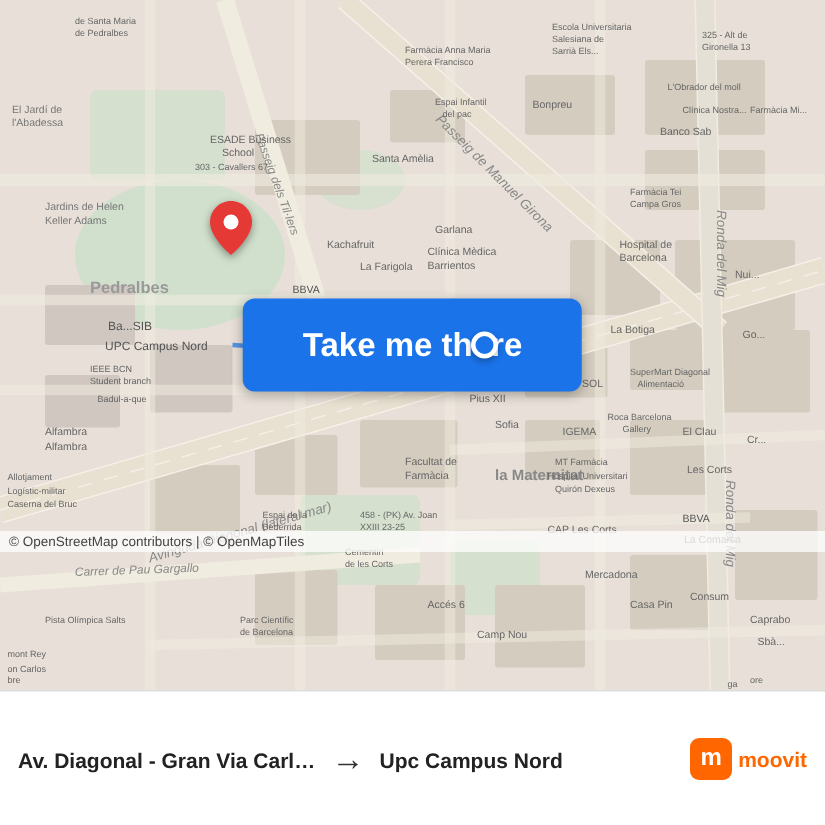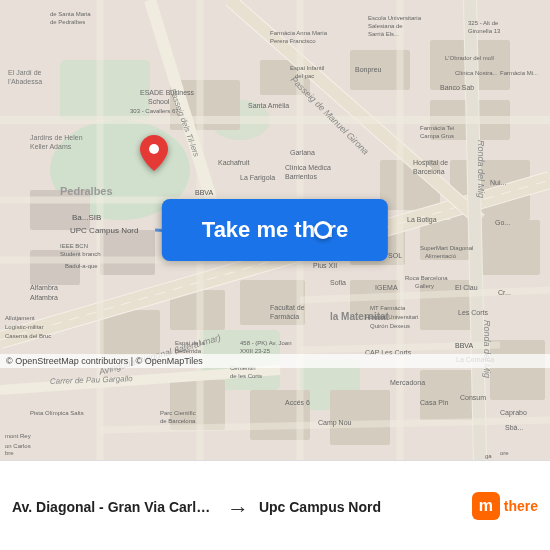"there" span { text: there -> moovit }
